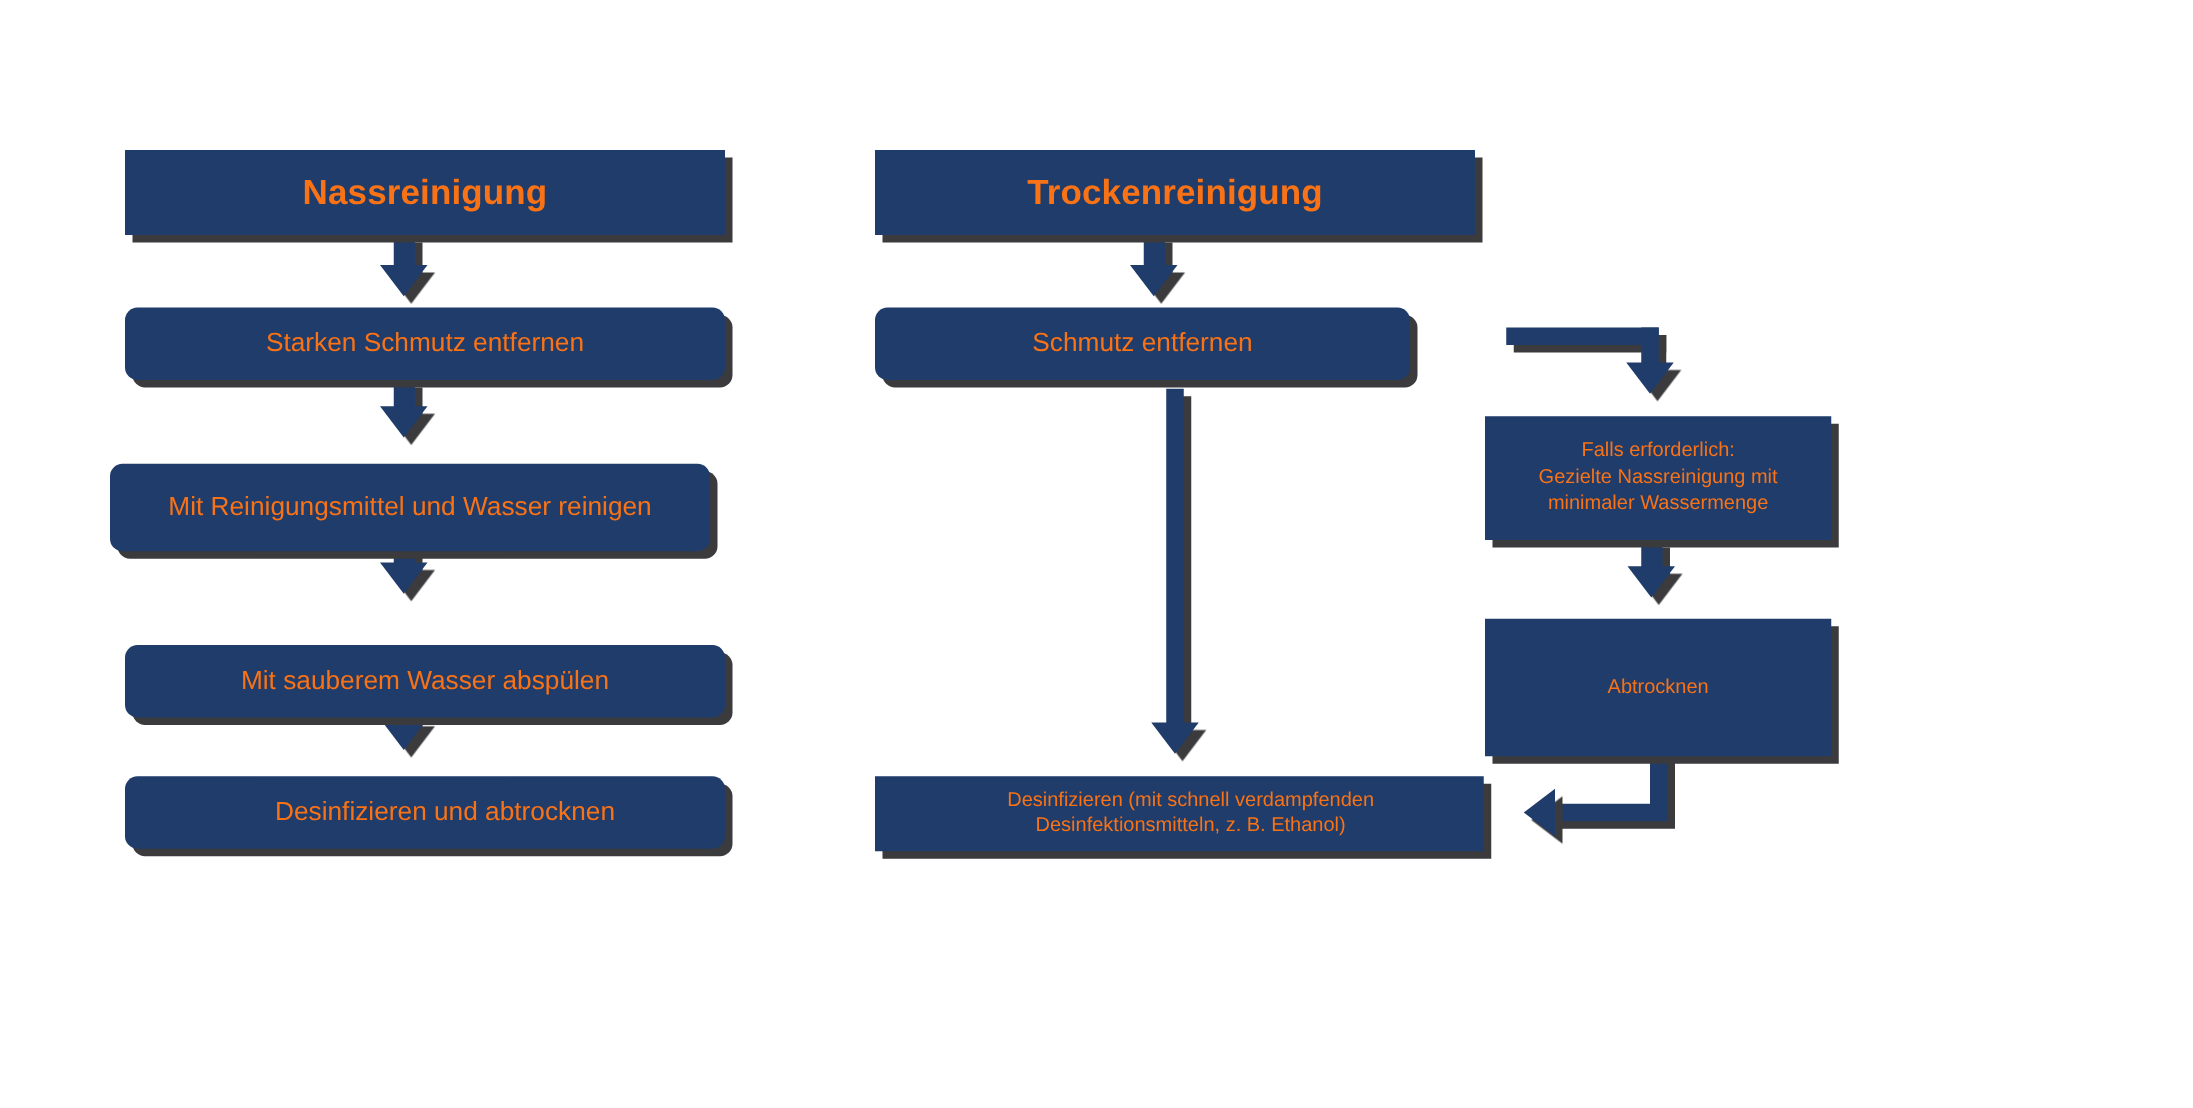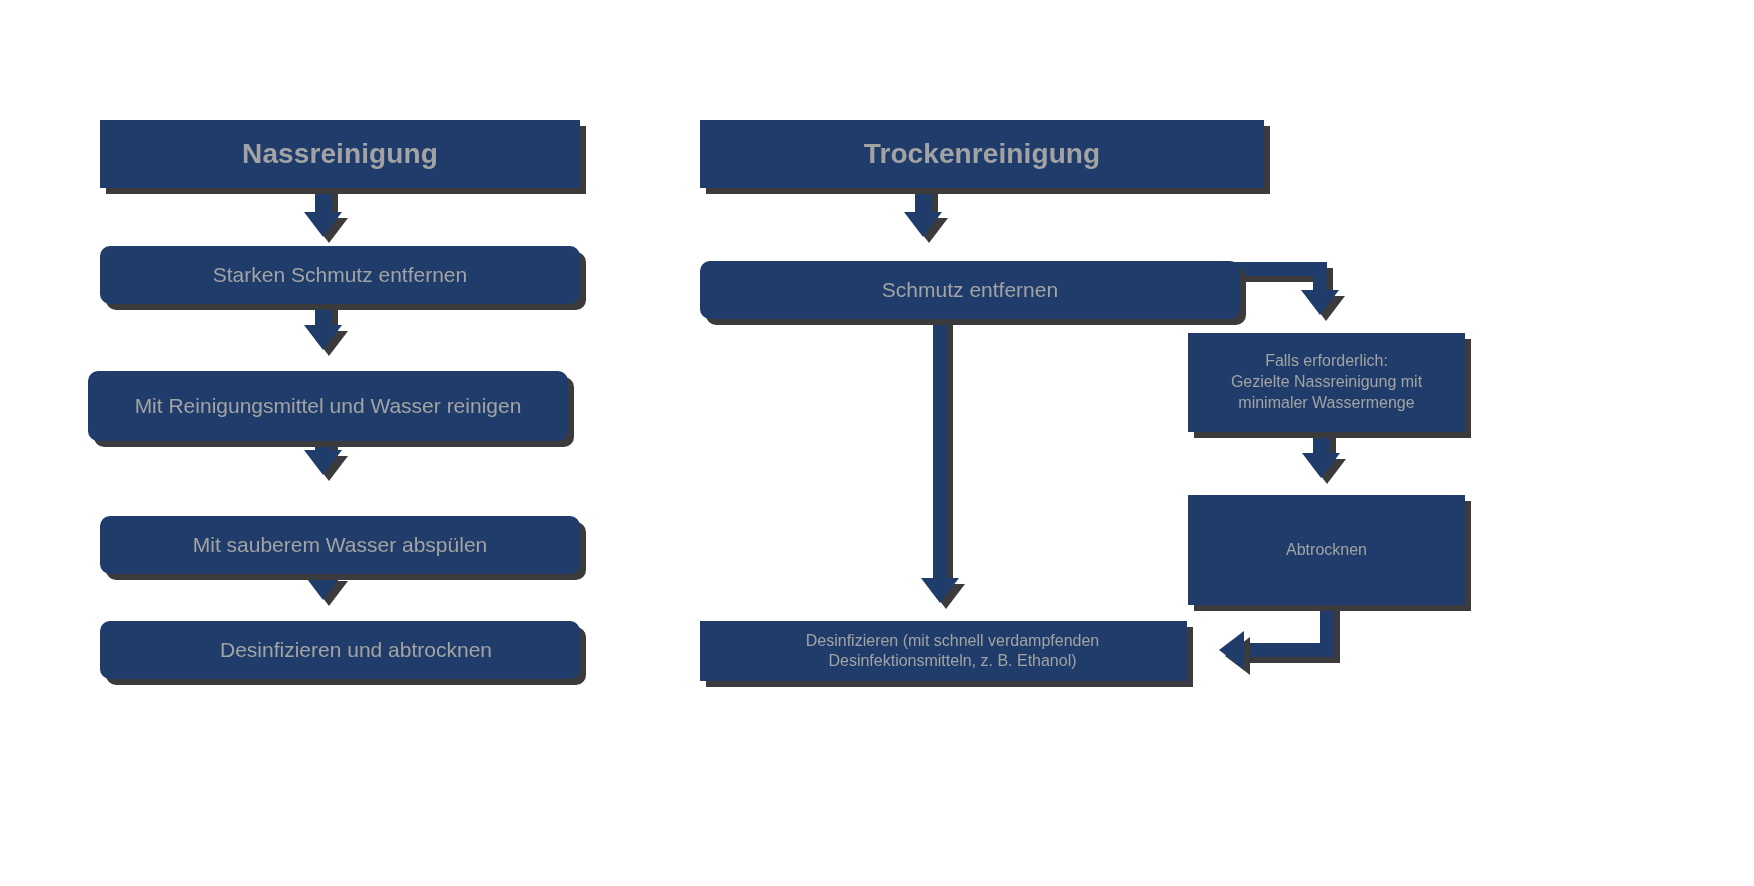"Nassreinigung" .node { color: #a3a3a3 -> #f97316 }
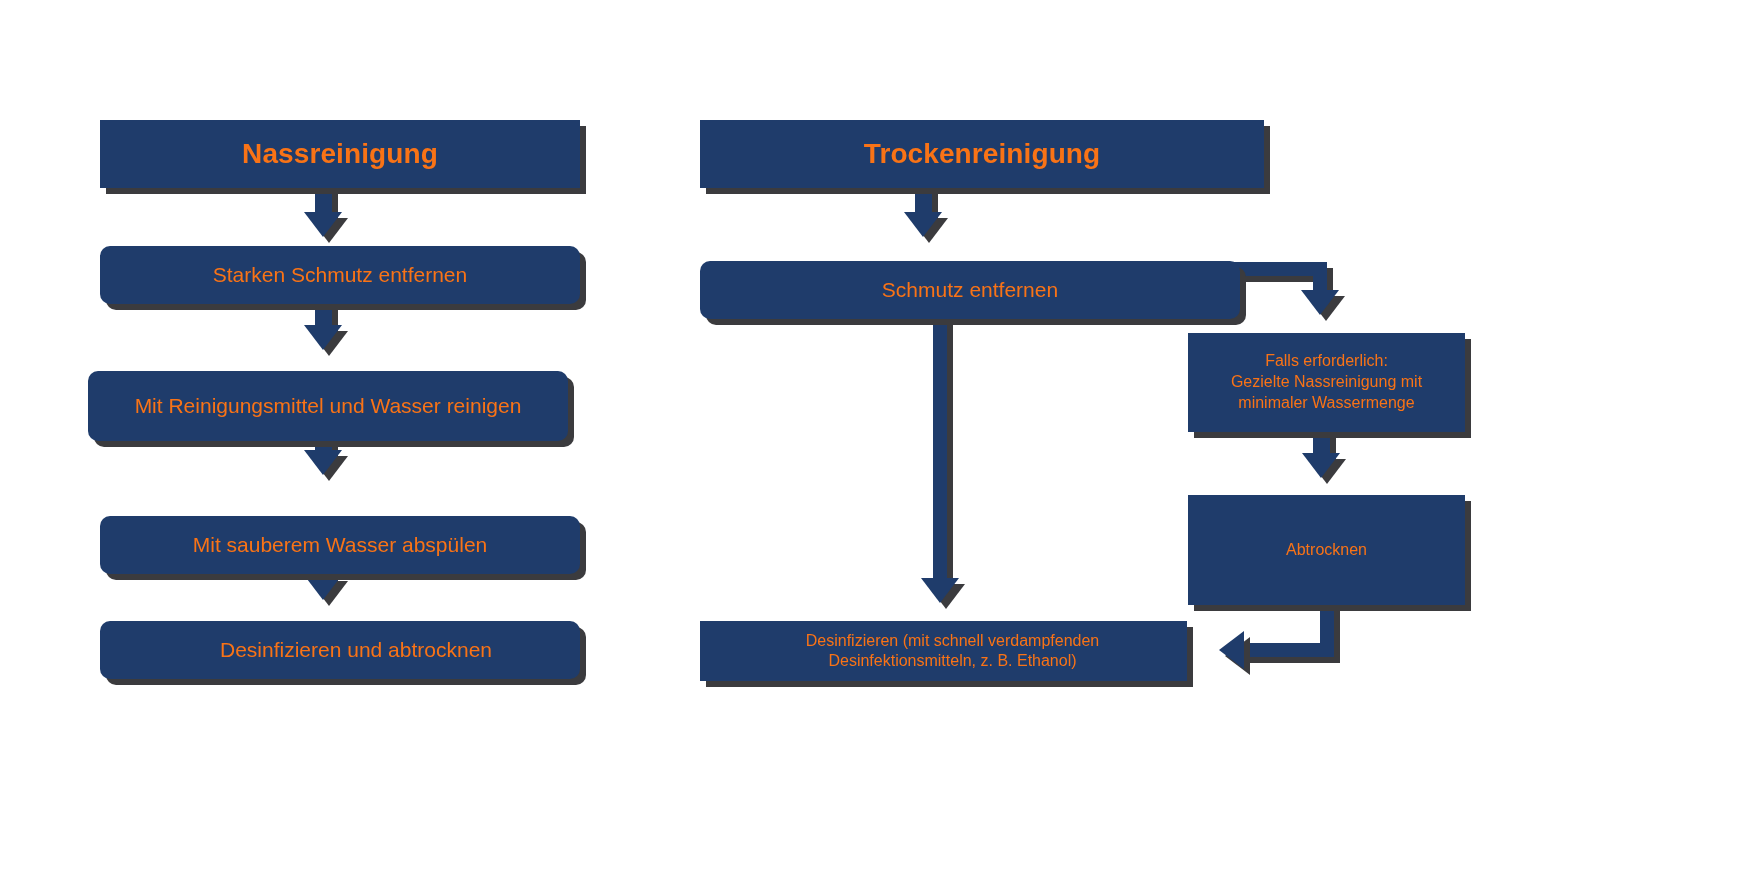"Trockenreinigung" div.node { width: 564px -> 480px }
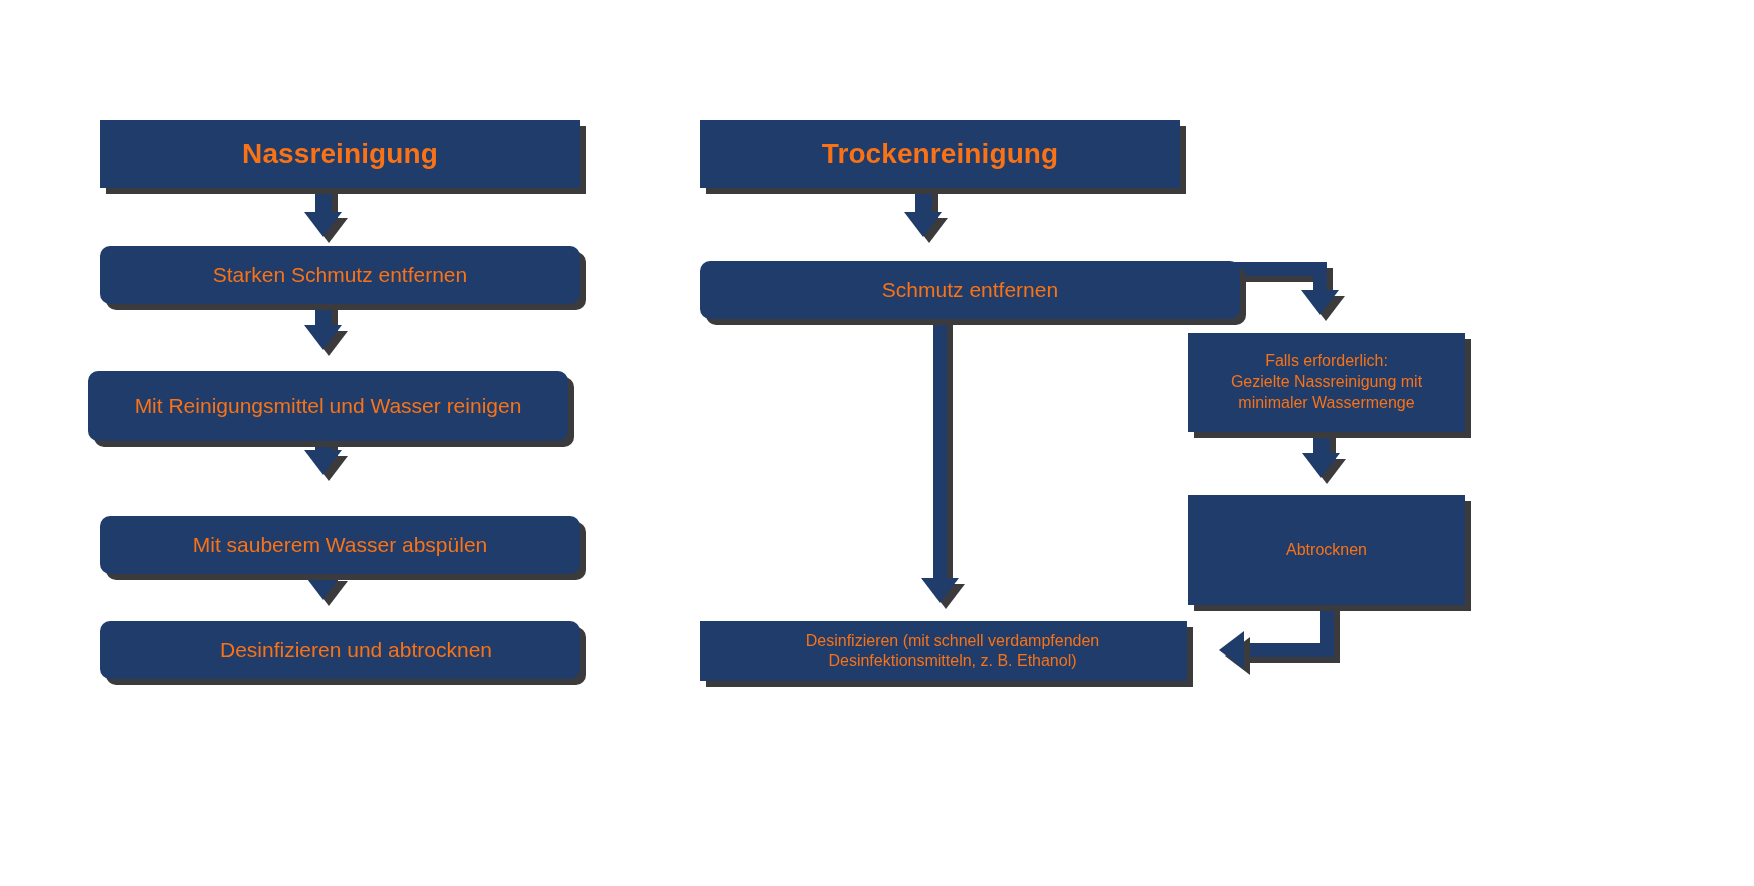"Schmutz entfernen" div.node { margin-top: 15px -> none; width: 540px -> 428px }
